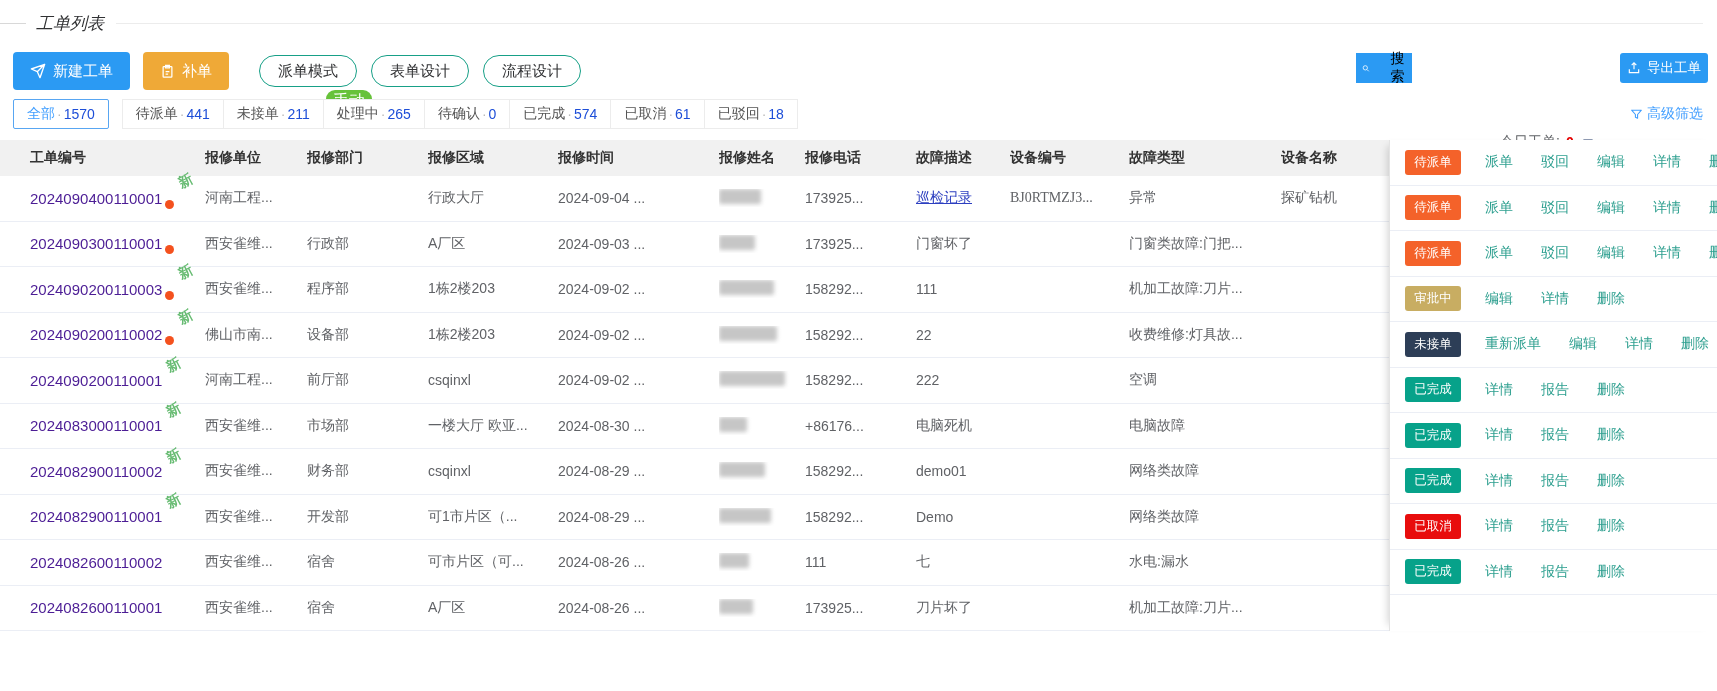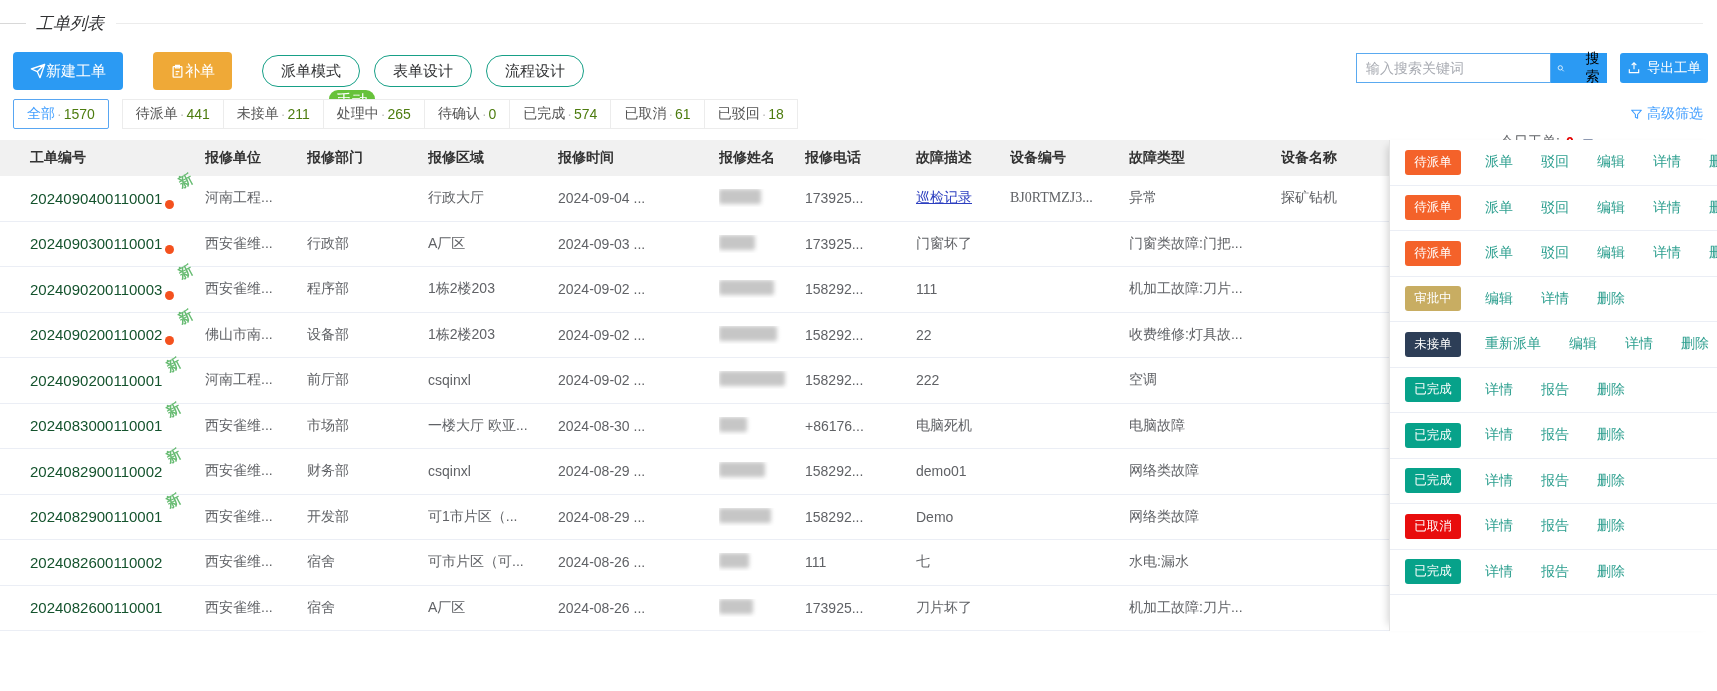"新建工单" .btn { gap: none -> 7px }
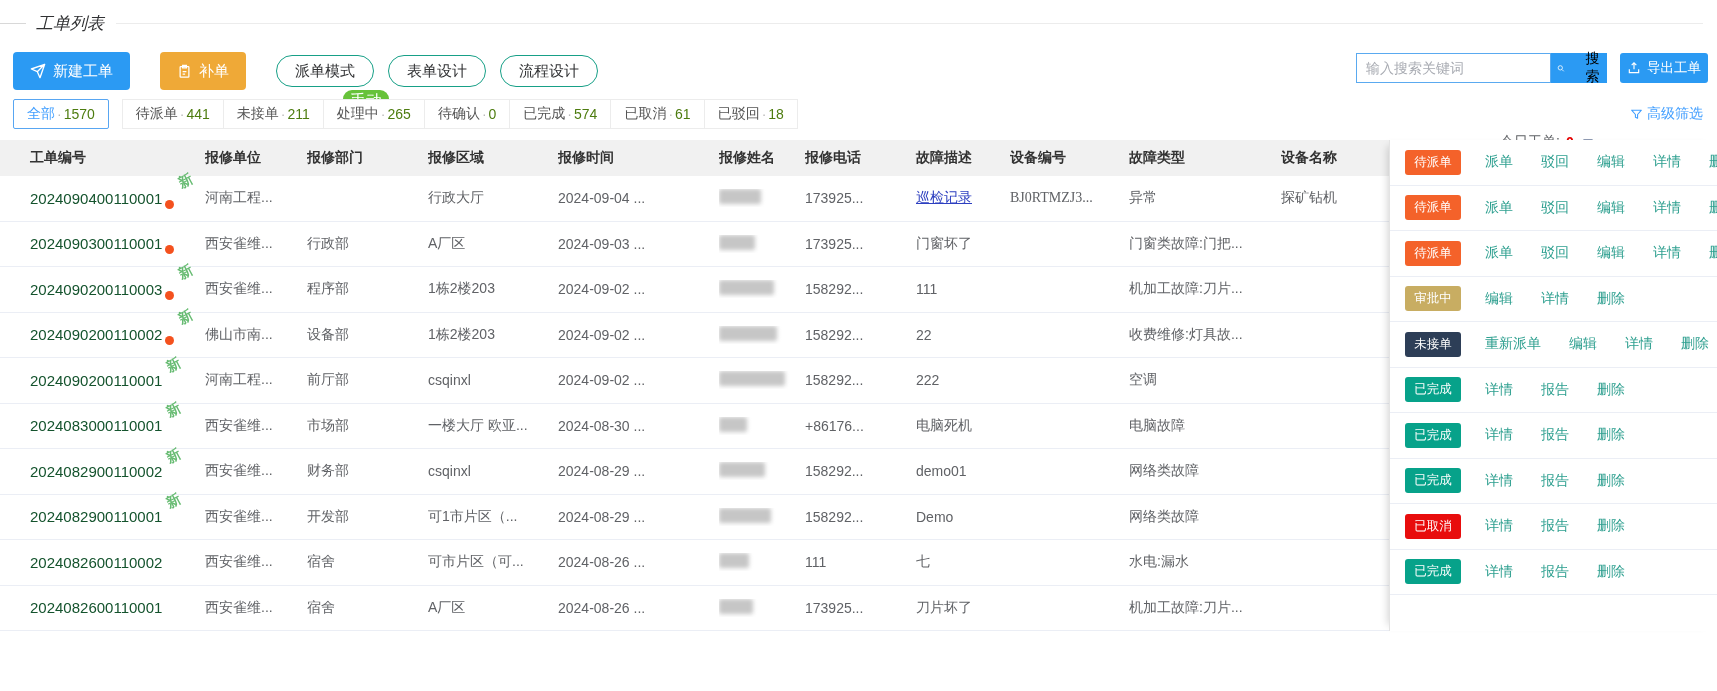"补单" .btn-orange { margin-left: 30px -> 13px }
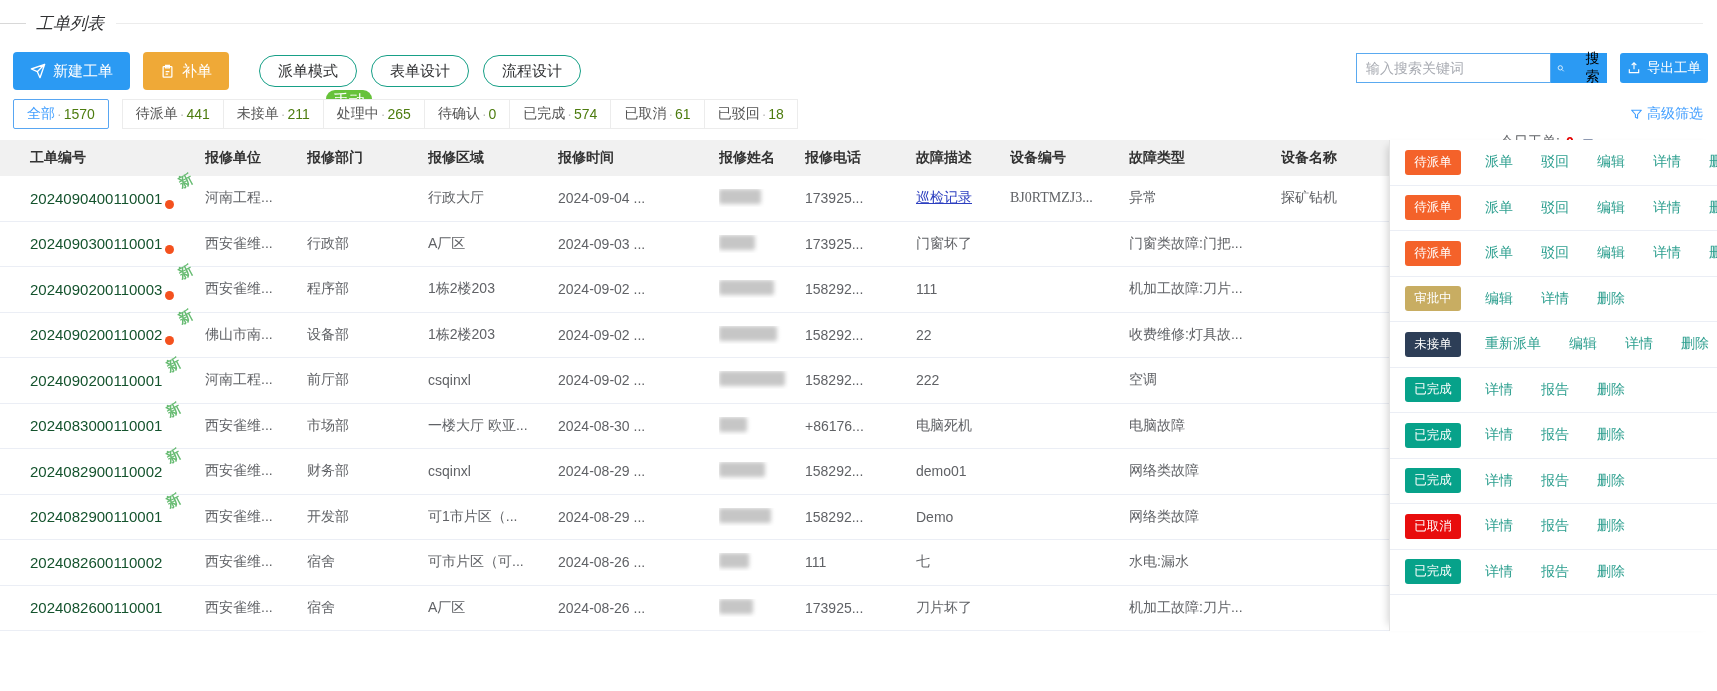"输入搜索关键词" input.search-input { html: <input> -> none }
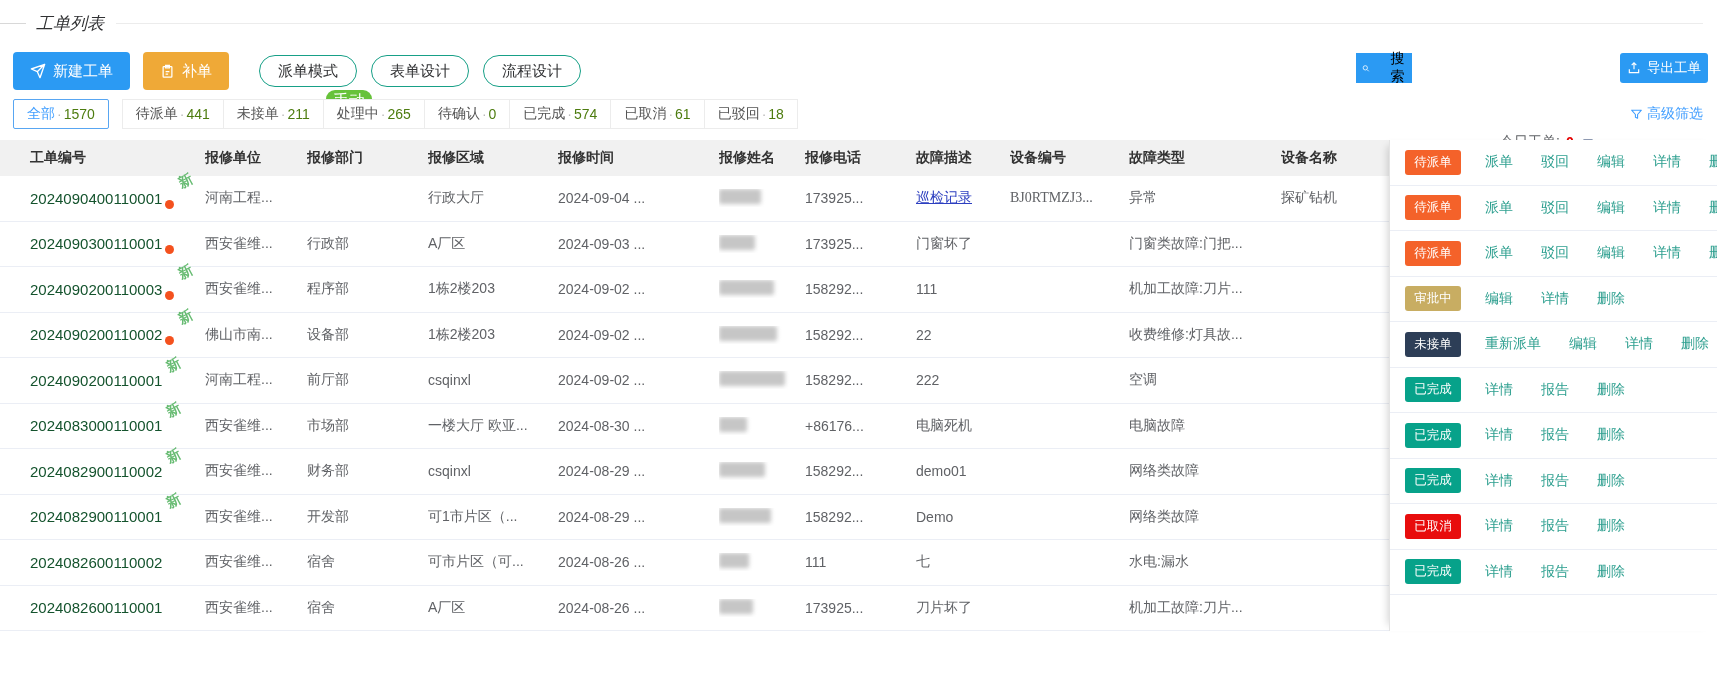"1570" .tab .count { color: #4d7c0f -> #1d4ed8 }
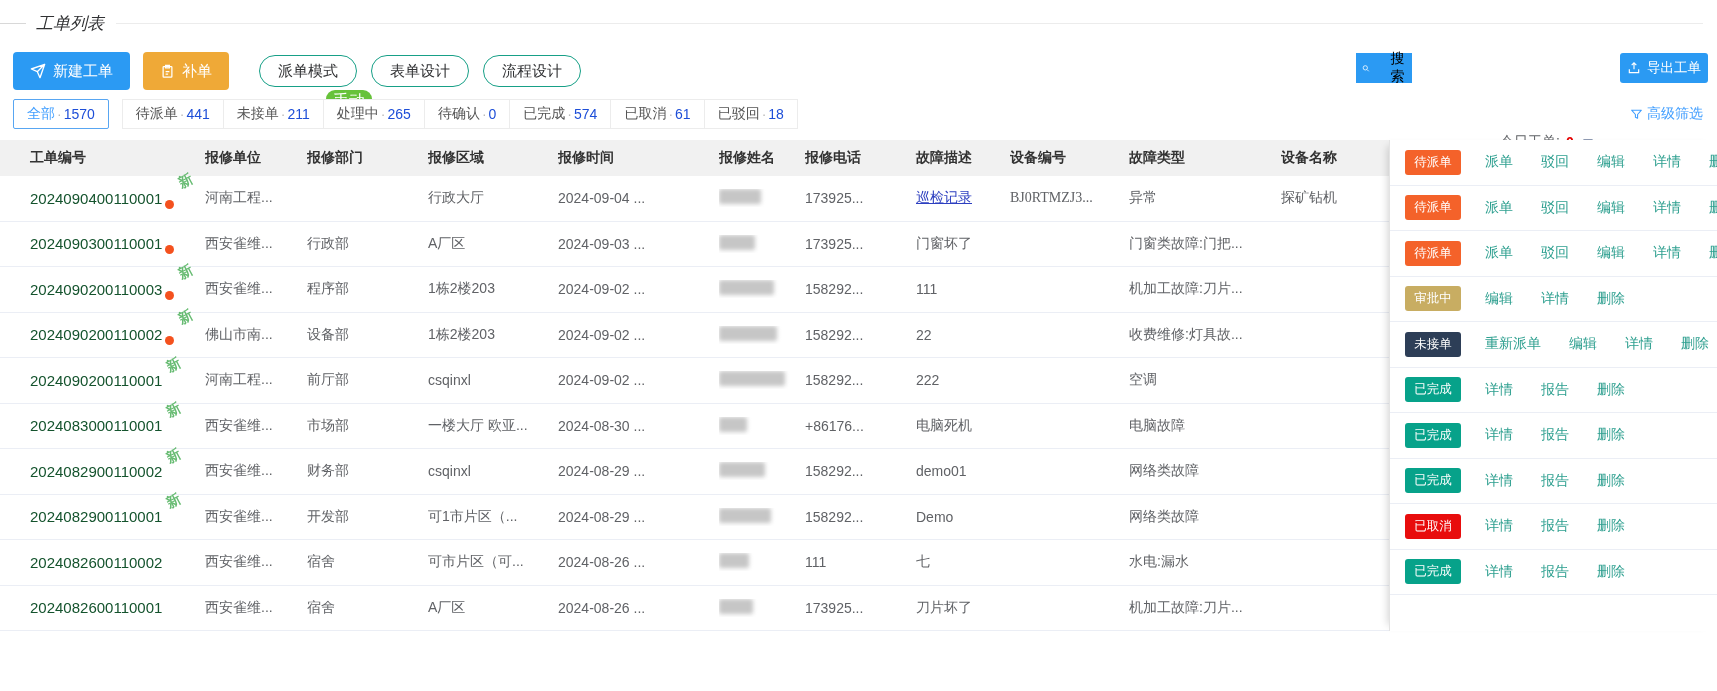"2024090400110001" .order-link { color: #14532d -> #4c1d95 }
